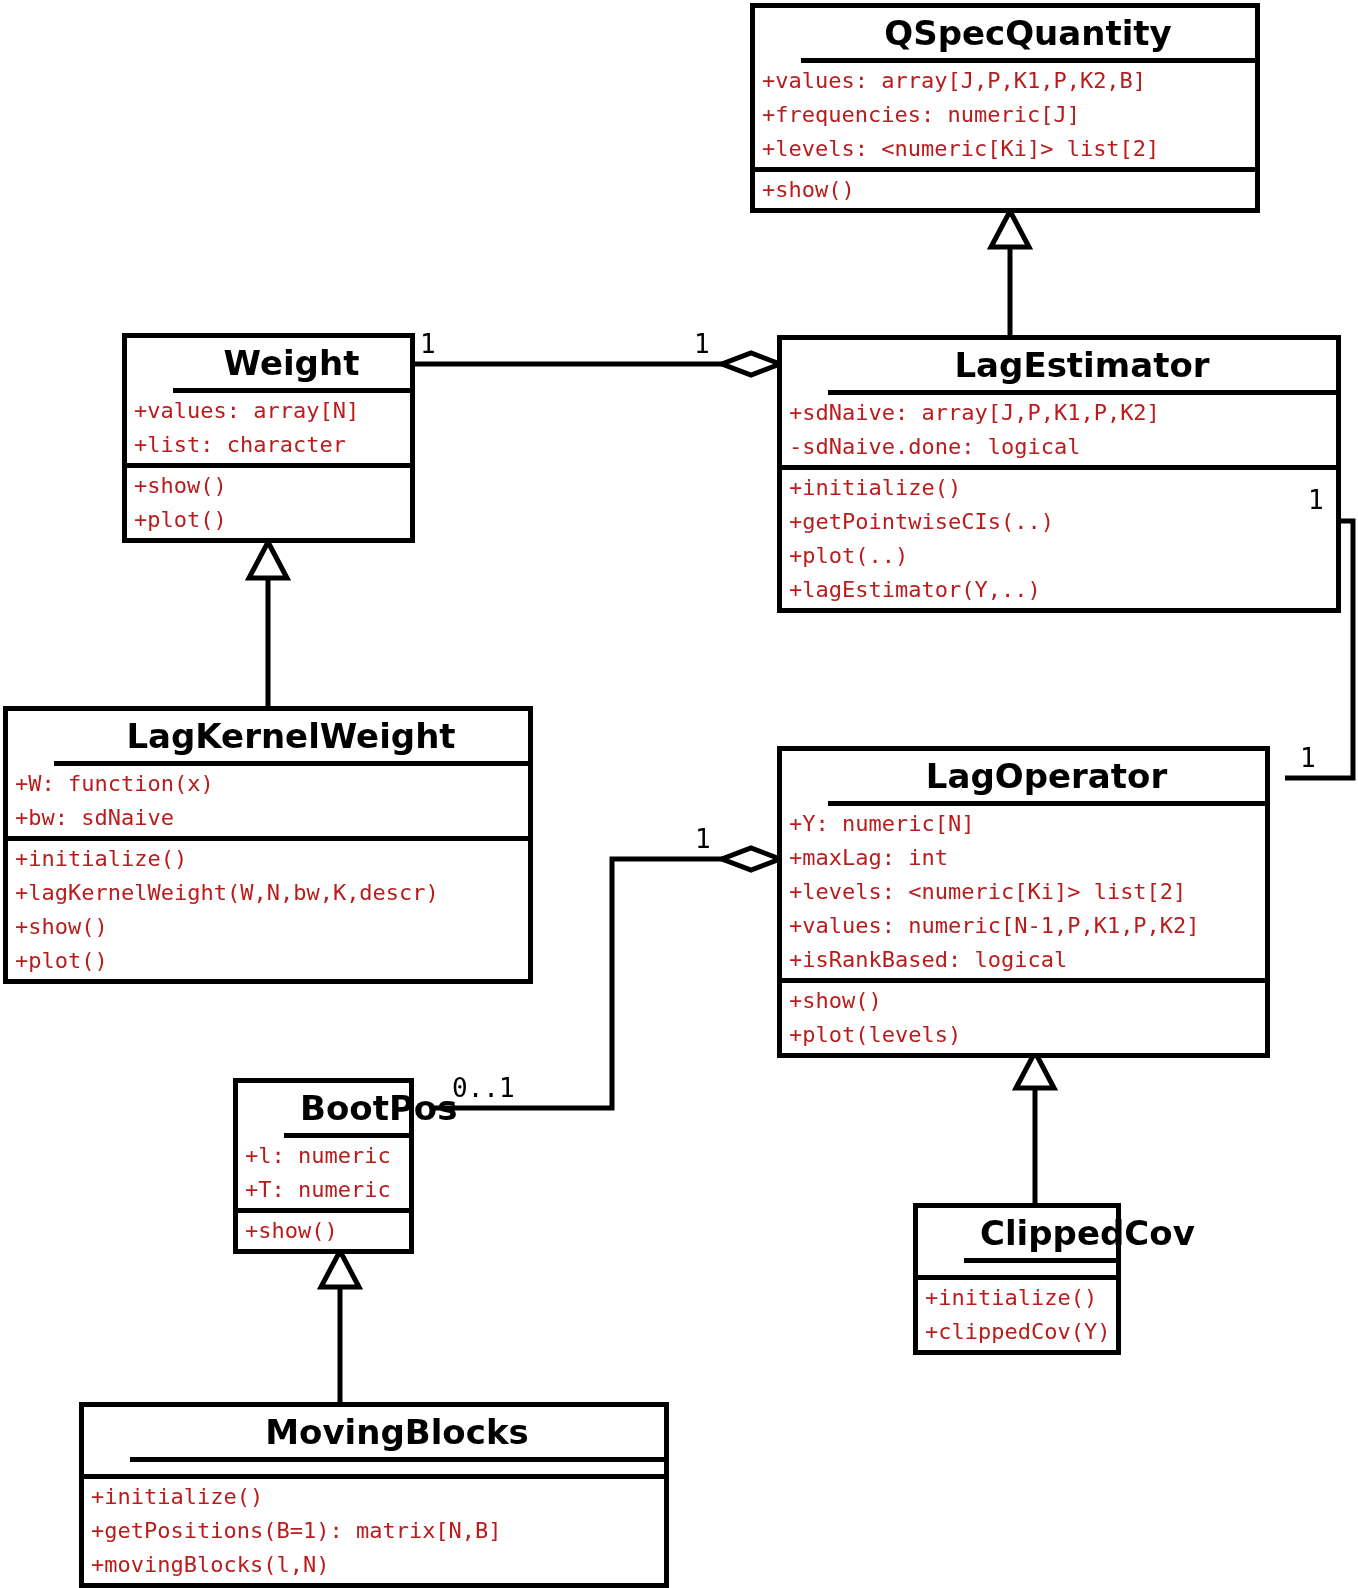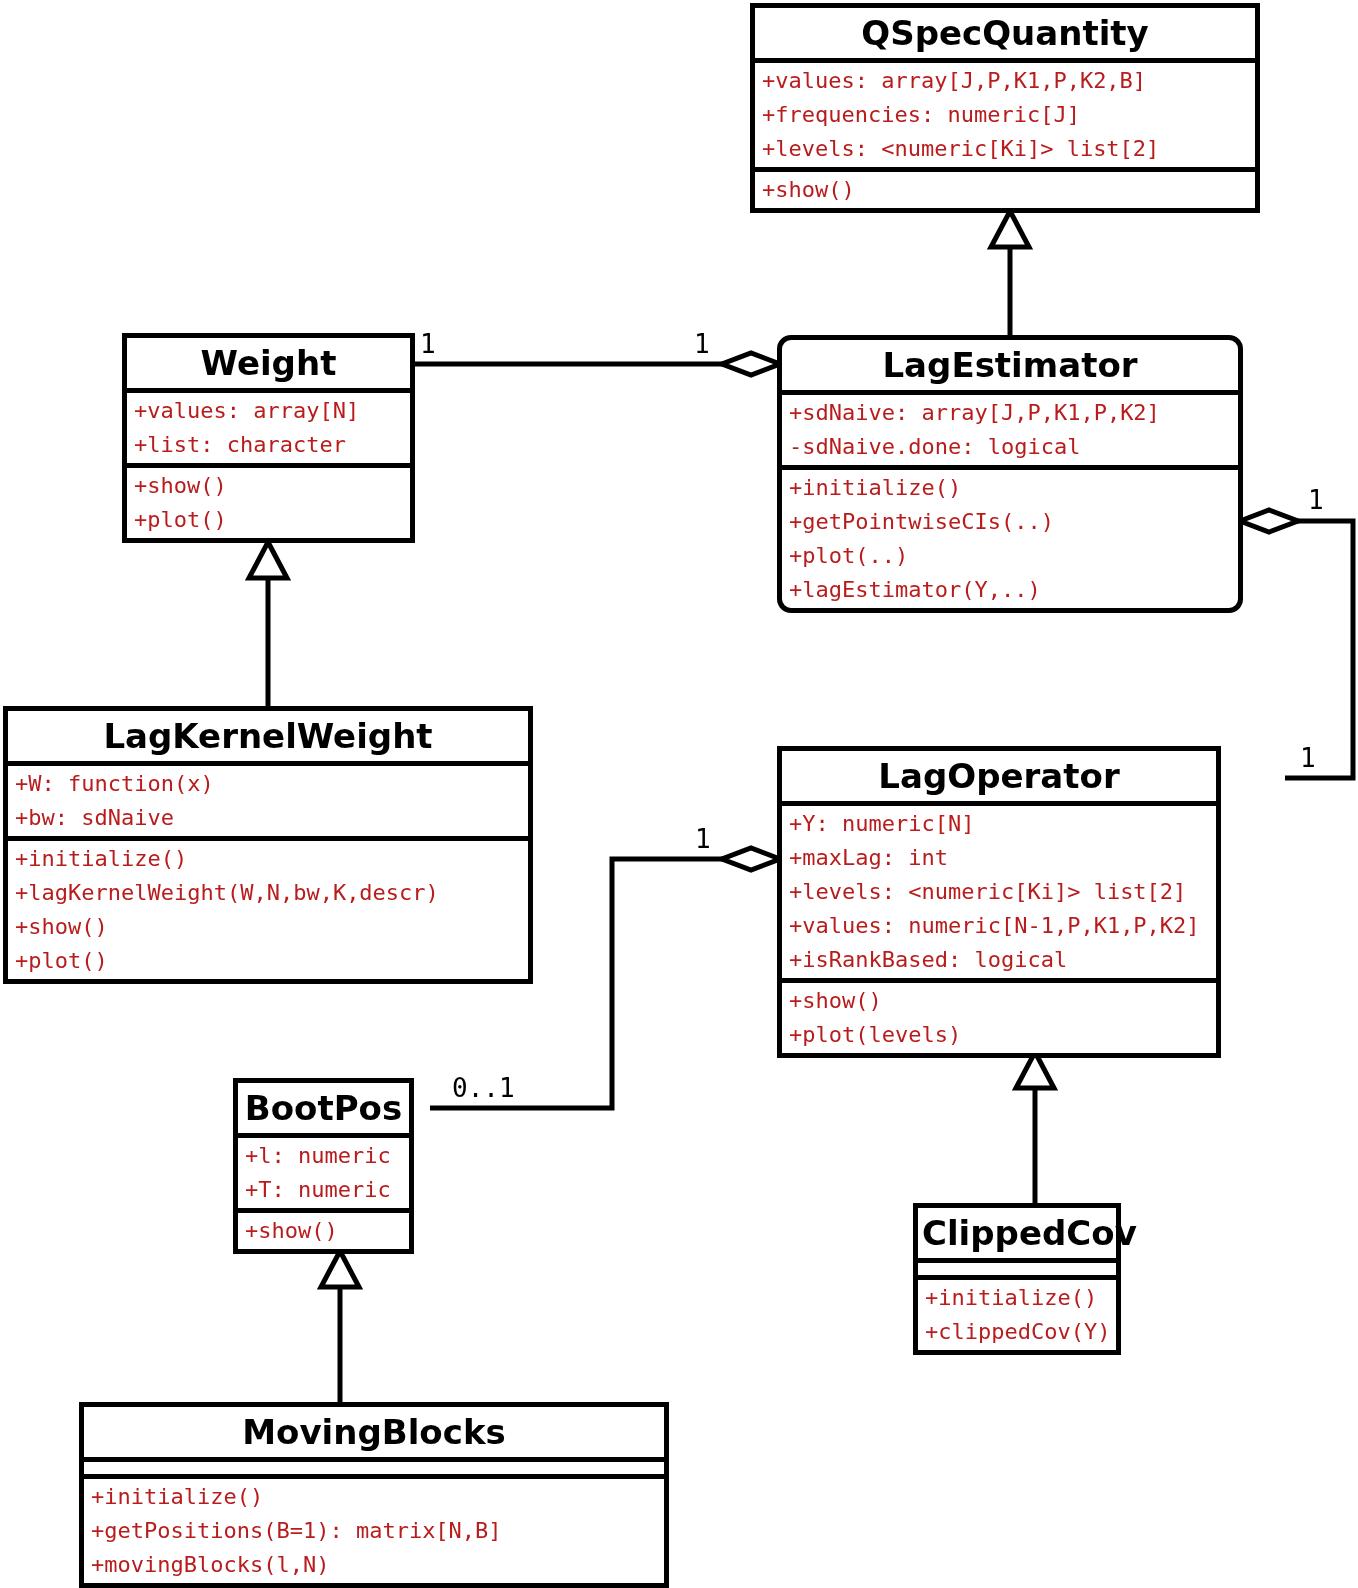"QSpecQuantity" .uml-title { margin-left: none -> 46px; padding: 5px 4px -> 5px 16px }
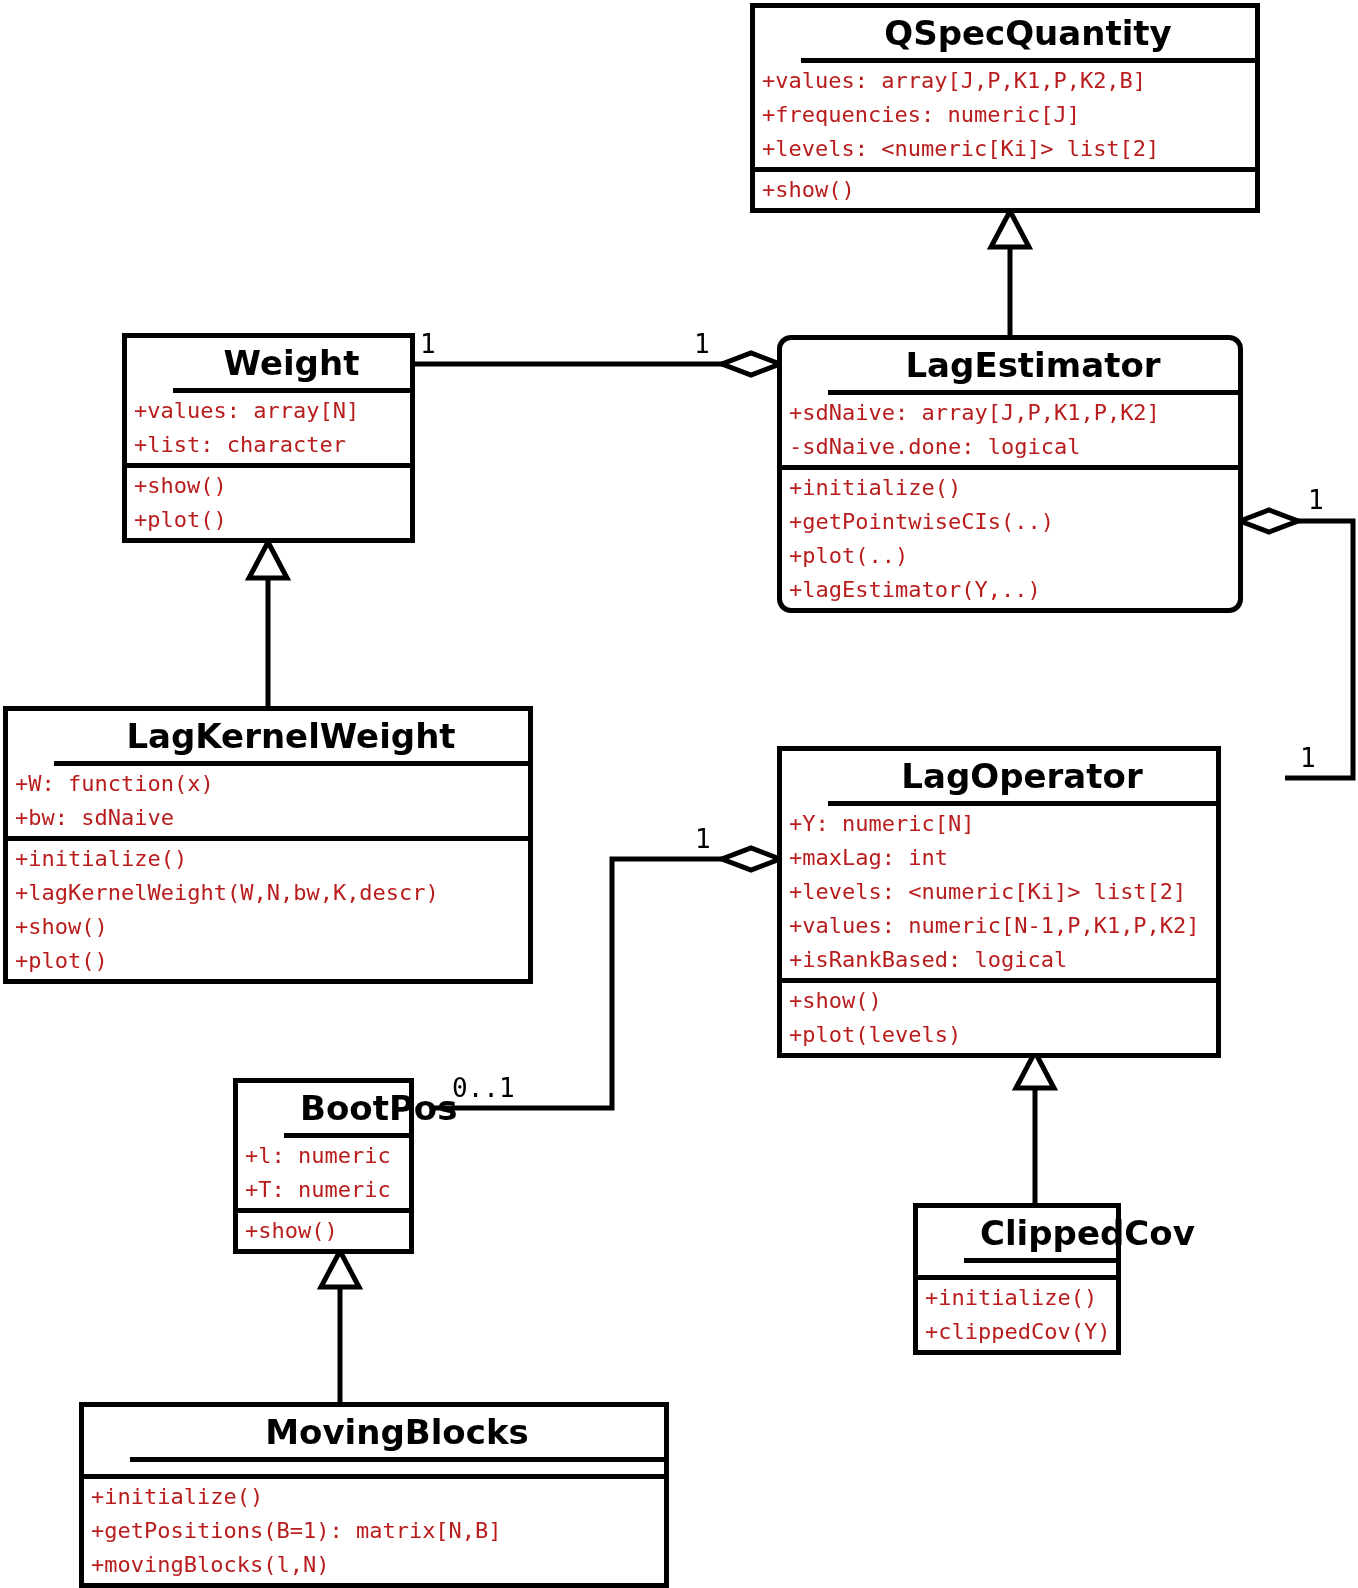"LagEstimator" #box-lagestimator { border-radius: 14px -> none; width: 466px -> 564px }
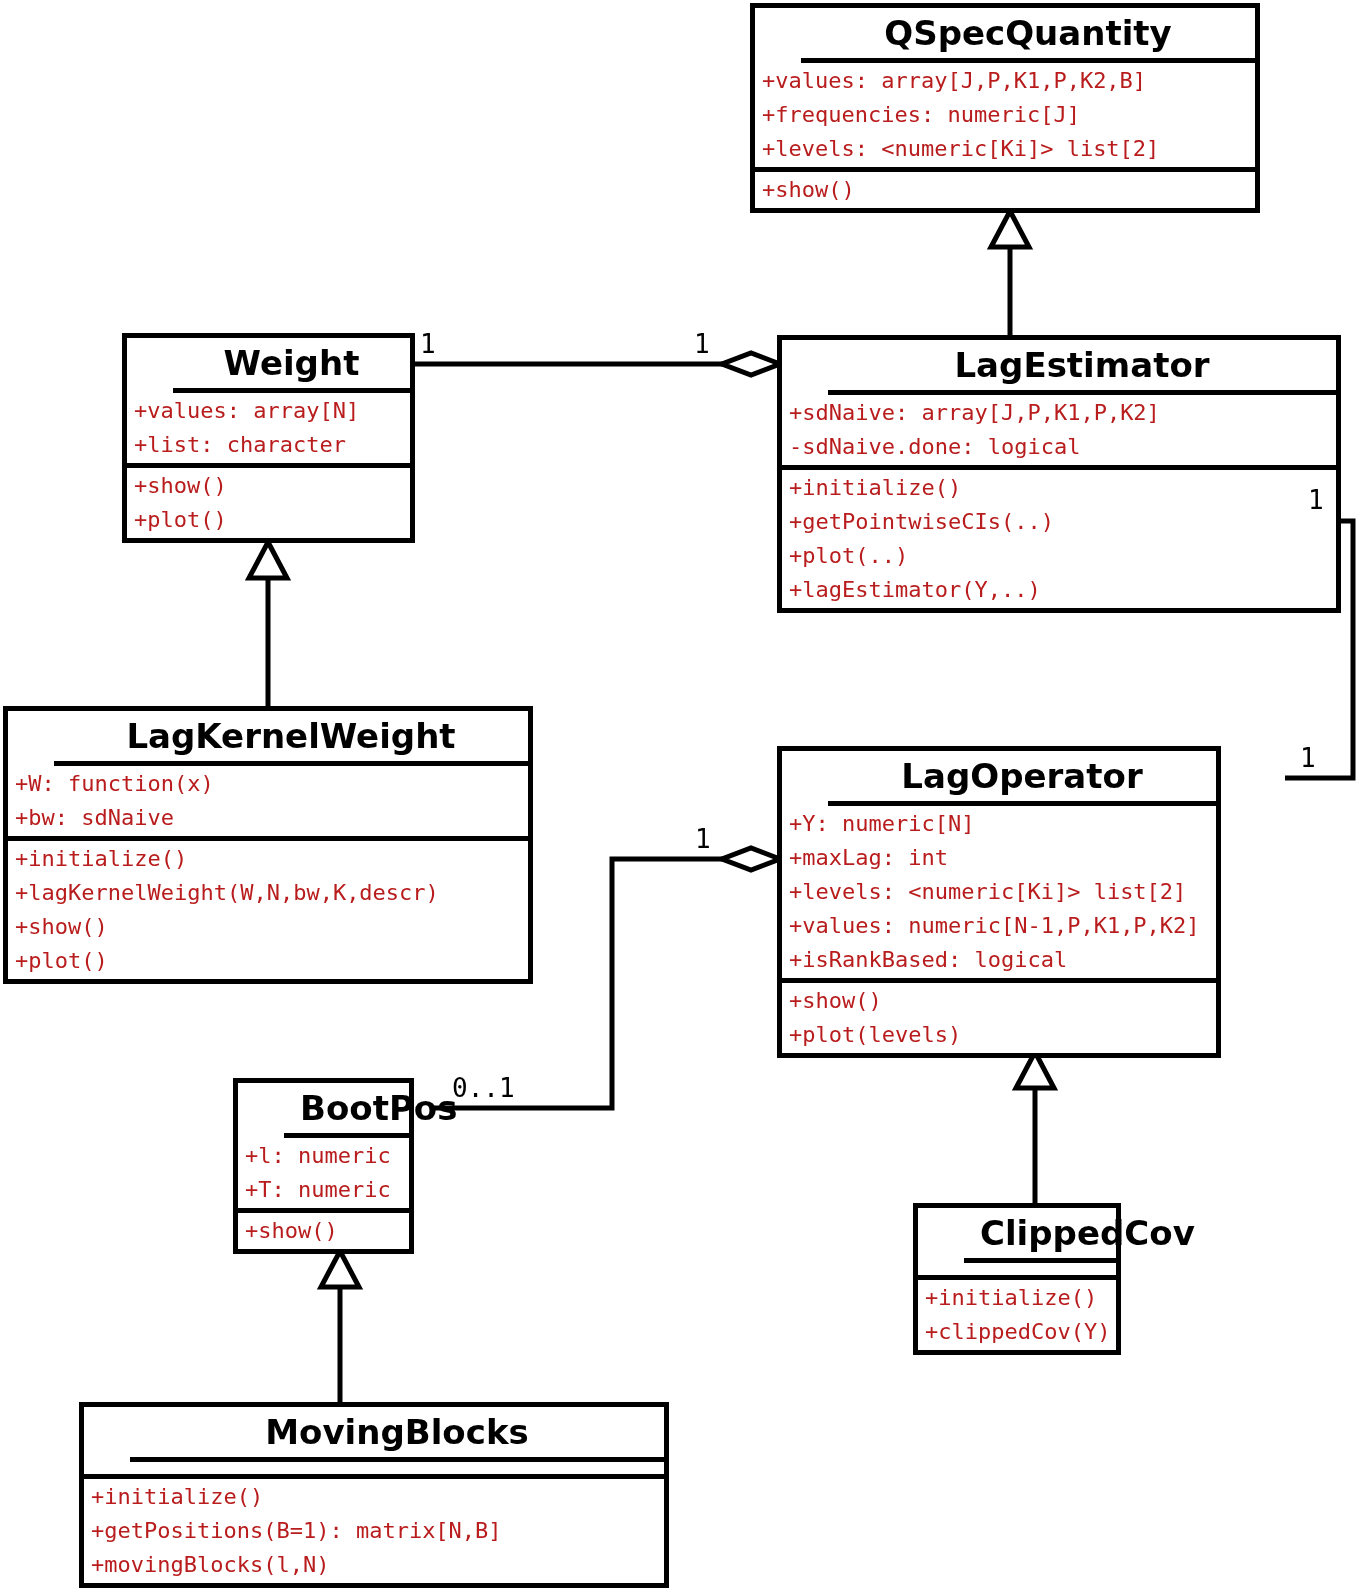"LagOperator" #box-lagoperator { width: 444px -> 493px }
